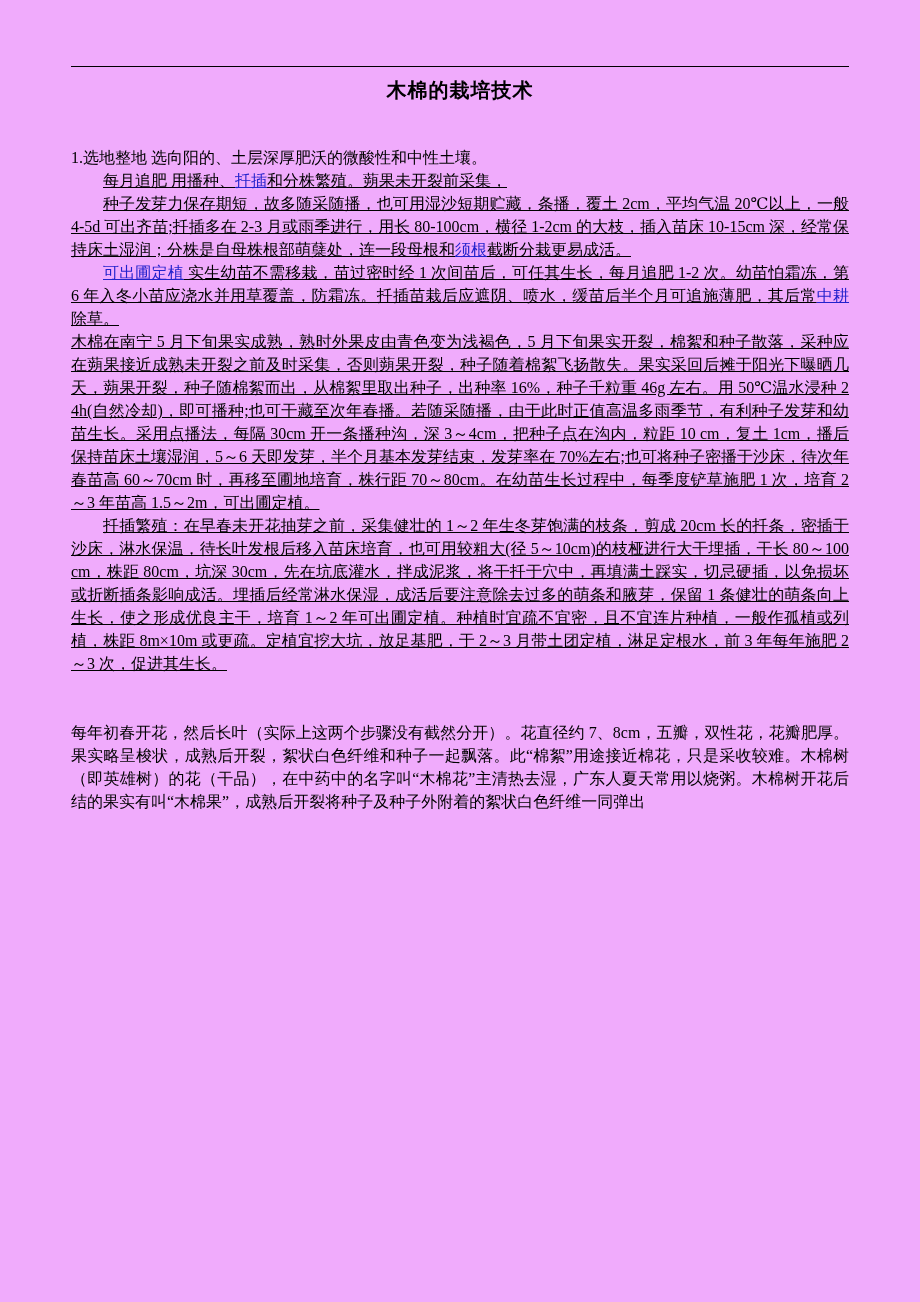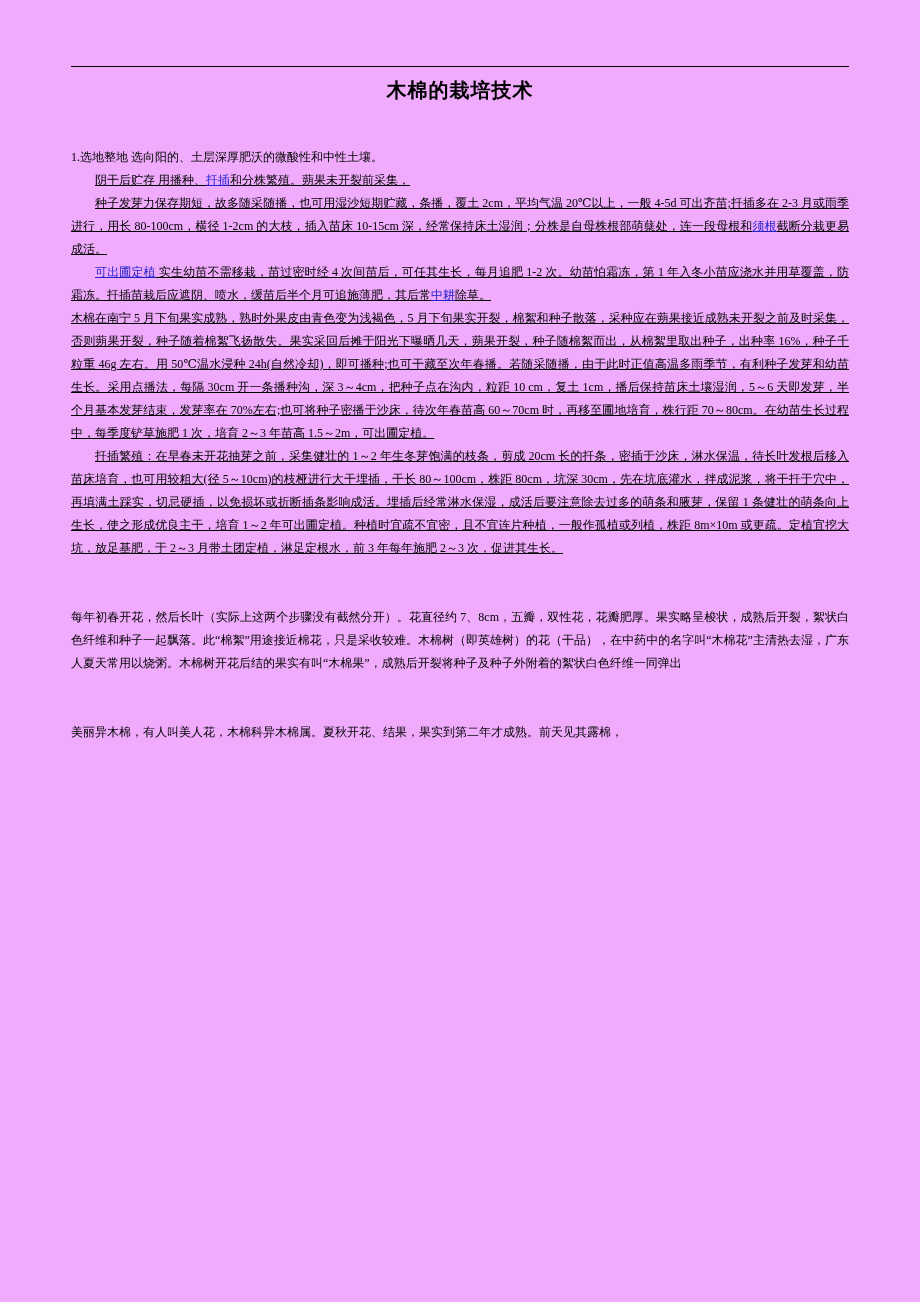"1.选地整地 选向阳的、土层深厚肥沃的微酸性和中性土壤。" .para { font-size: 12px -> 16px }
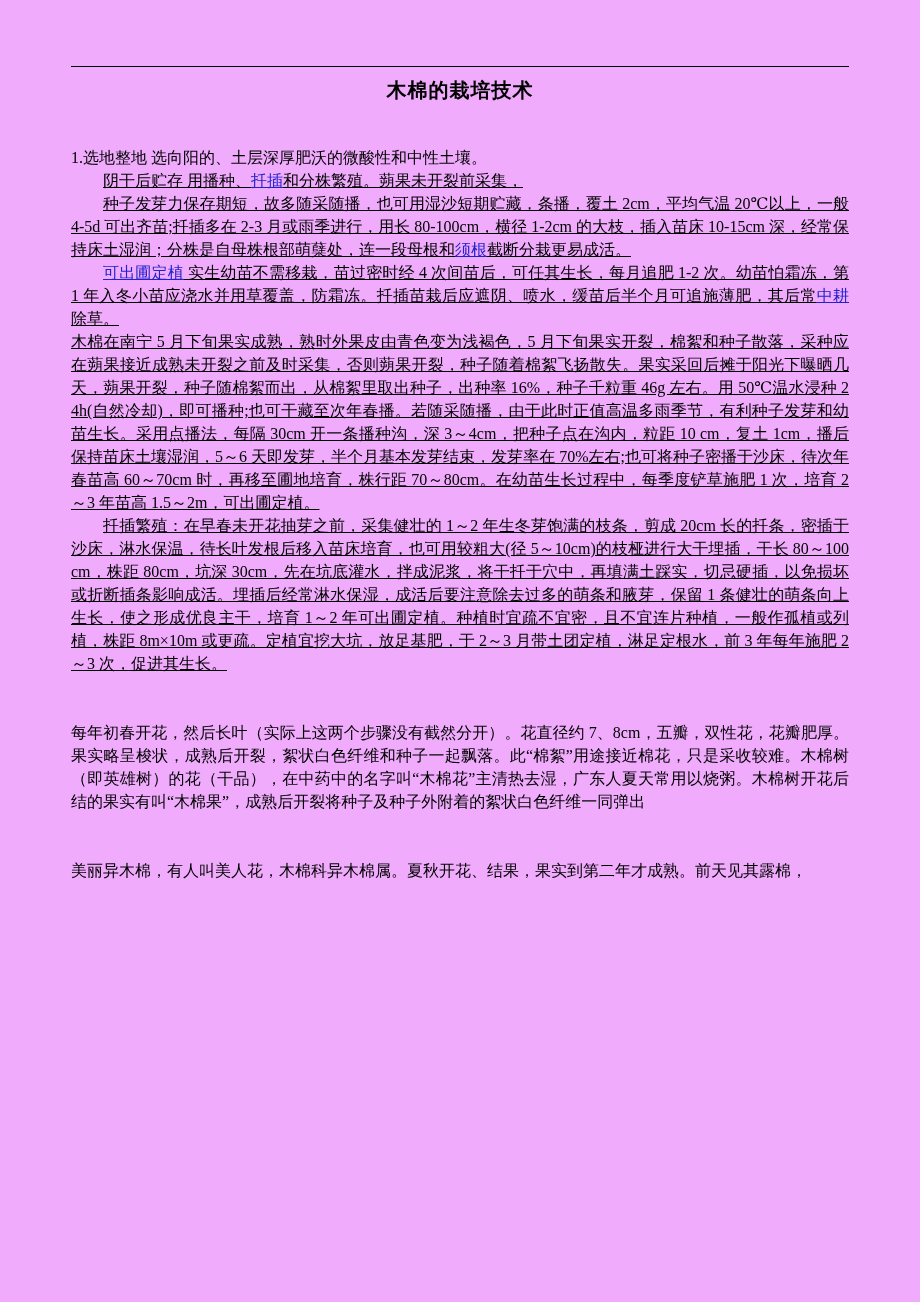"阴干后贮存 用播种、" span.u { text: 阴干后贮存 -> 每月追肥 }
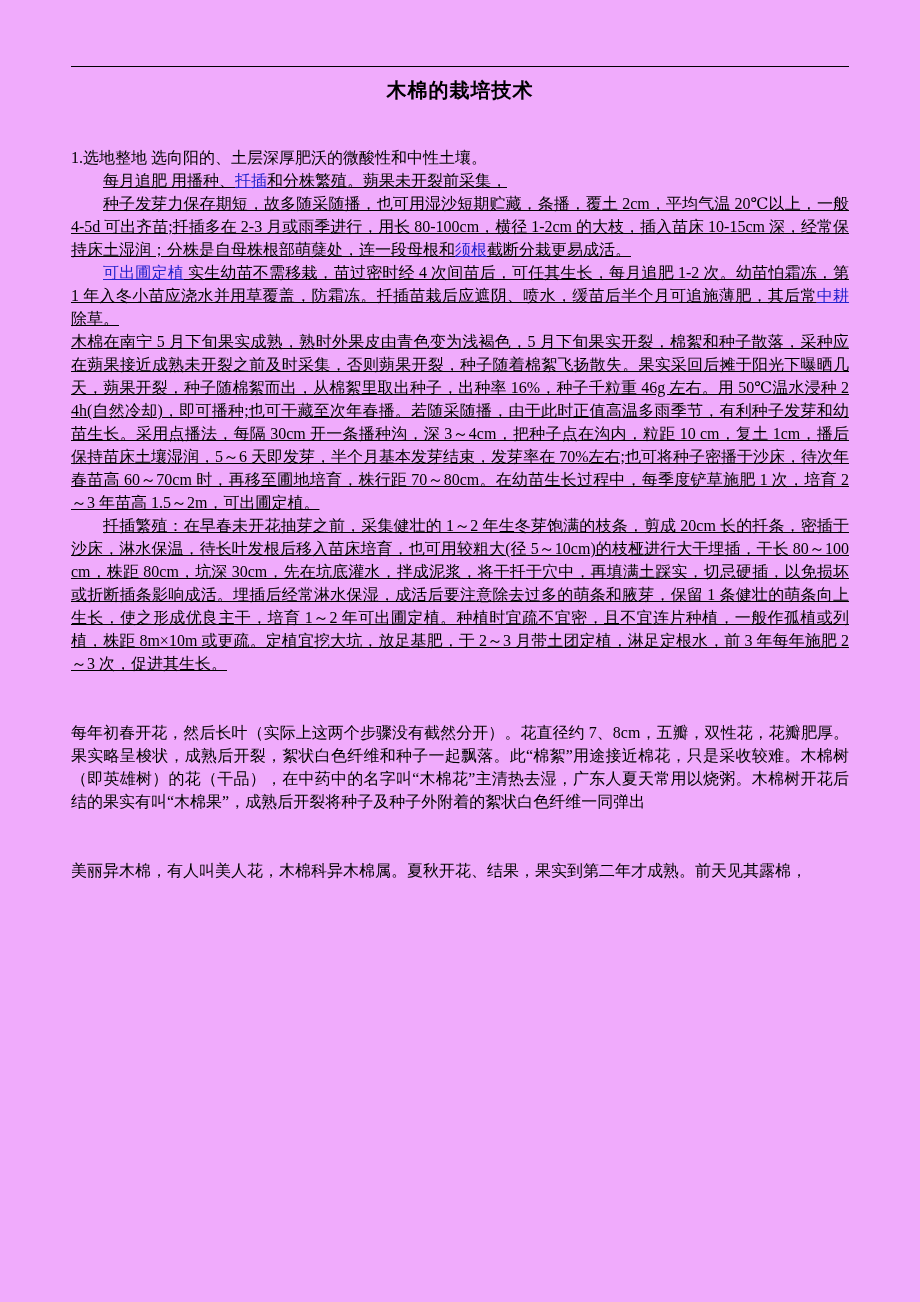"实生幼苗不需移栽，苗过密时经 4 次间苗后，可任其生长，每月追肥 1-2" span.u { text: 4 次间苗后，可任其生长，每月追肥 1-2 次。幼苗怕霜冻，第 1 -> 1 次间苗后，可任其生长，每月追肥 1-2 次。幼苗怕霜冻，第 6 }
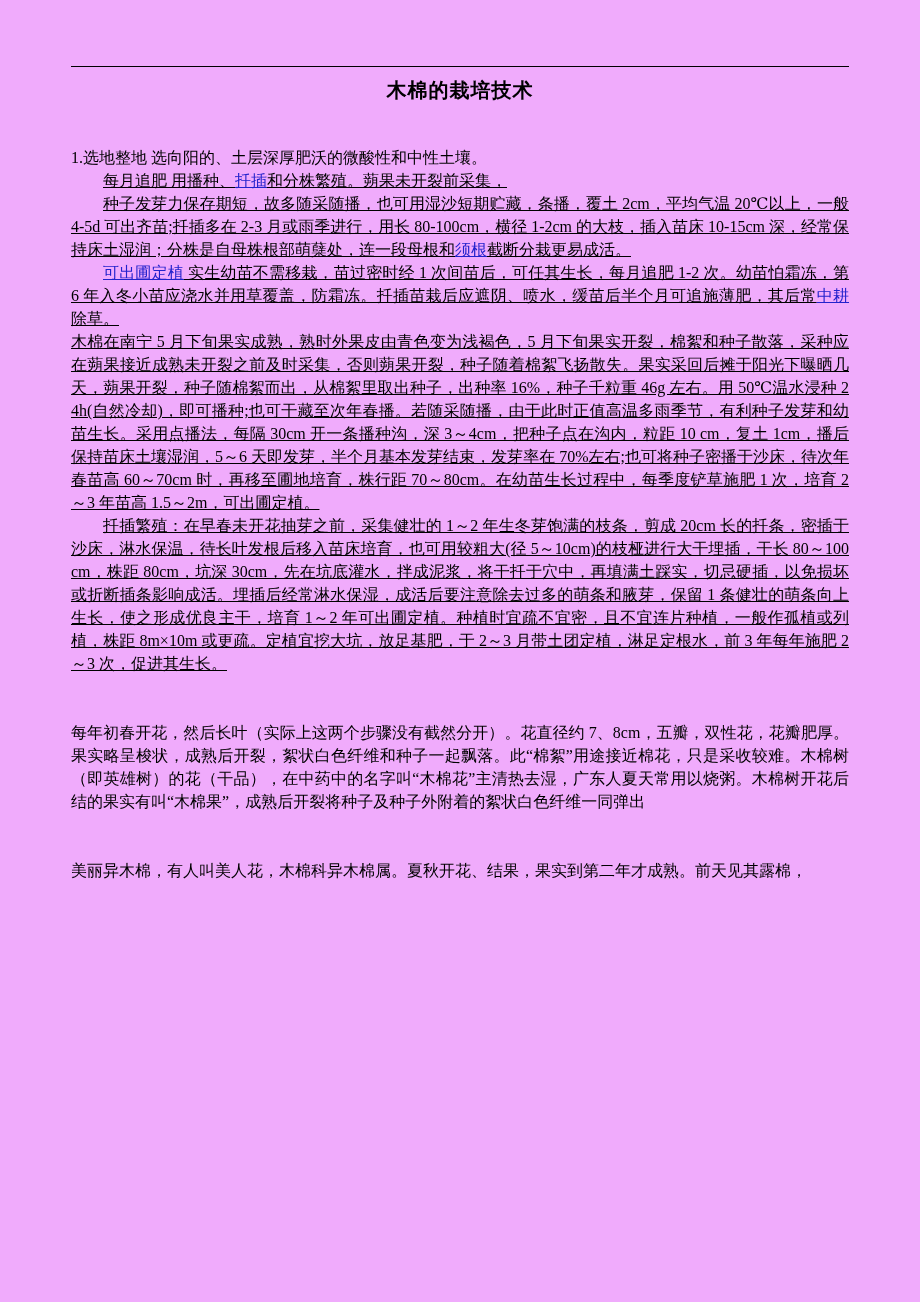"美丽异木棉，有人叫美人花，木棉科异木棉属。夏秋开花、结果，果实到第二年才成熟。前" p.para { html: <p><span>美丽异木棉，有人叫美人花，木棉科异木棉属。夏秋开花、结果，果实到第二年才成熟。前天见其露棉，</span></p> -> none }
